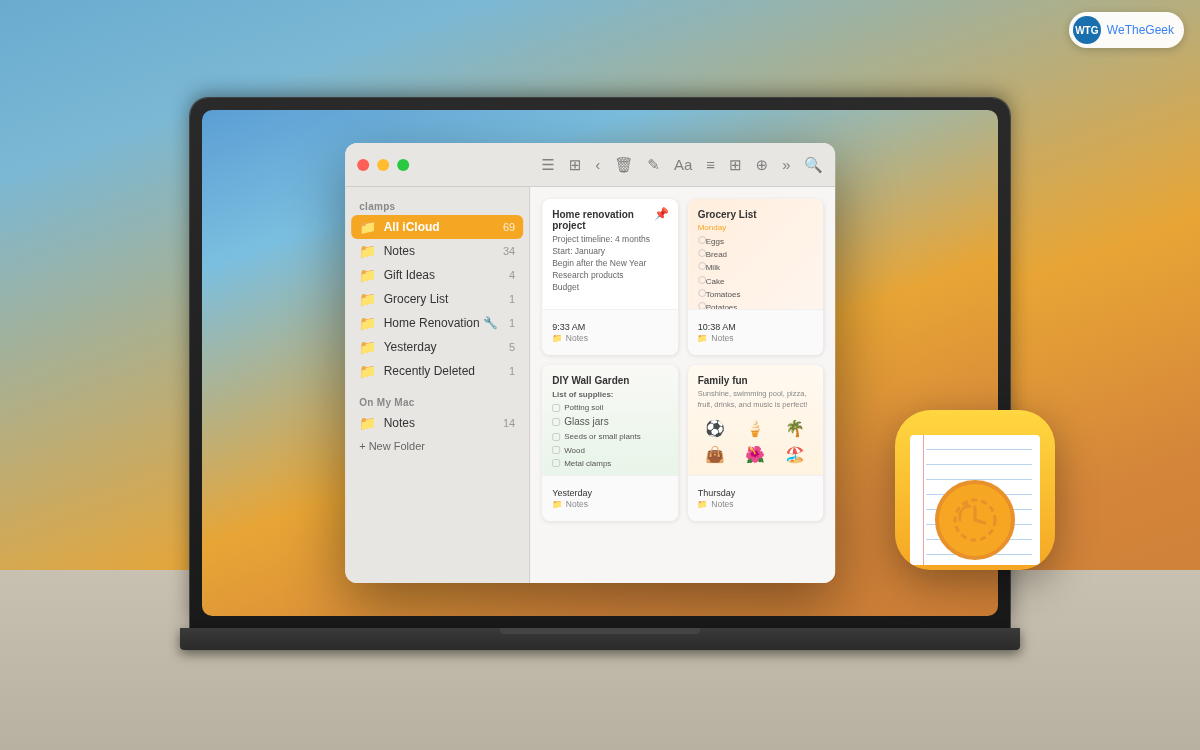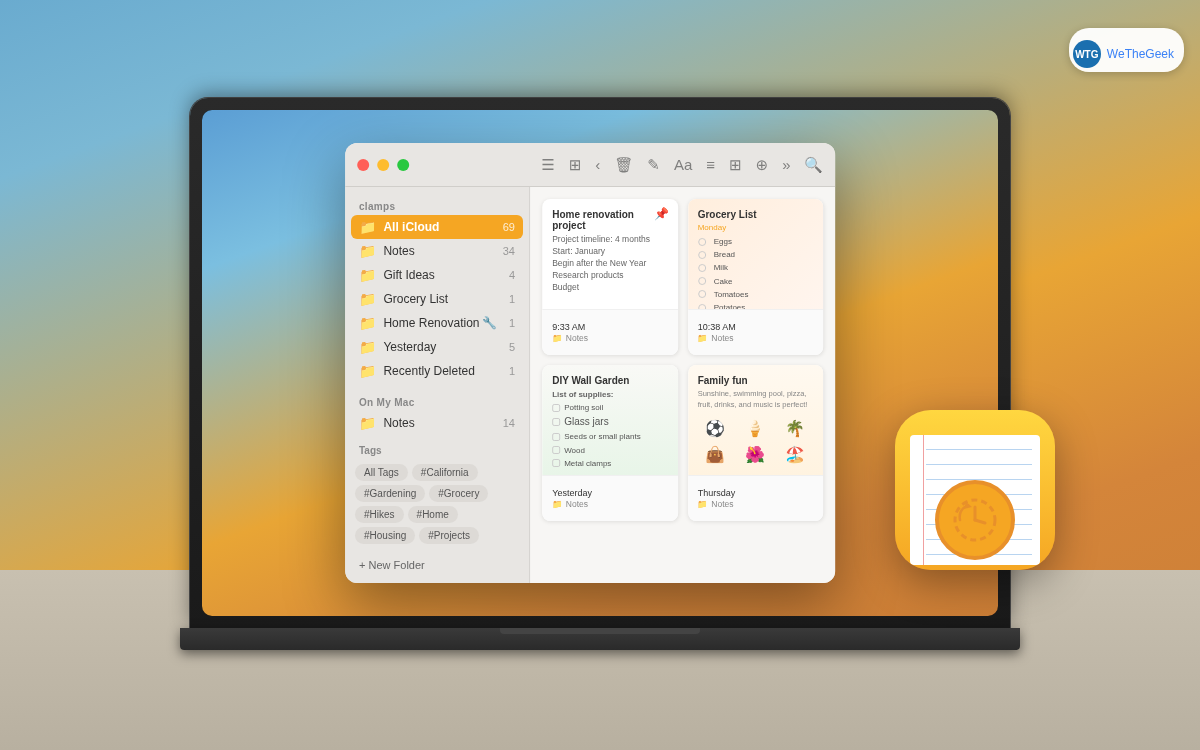"WTG" .wethegeek-logo { padding: 12px 10px 4px 4px -> 4px 10px 4px 4px; top: 28px -> 12px }
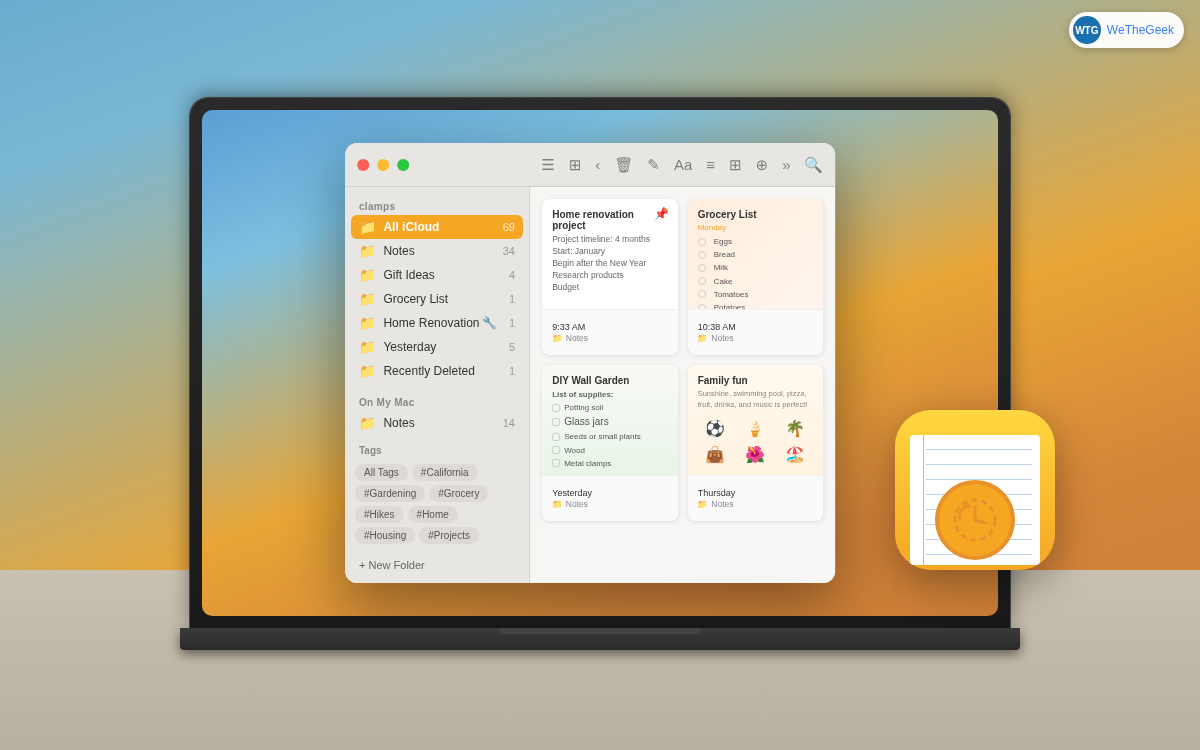"Eggs" .checklist-item { align-items: center -> flex-start; gap: 8px -> 0 }
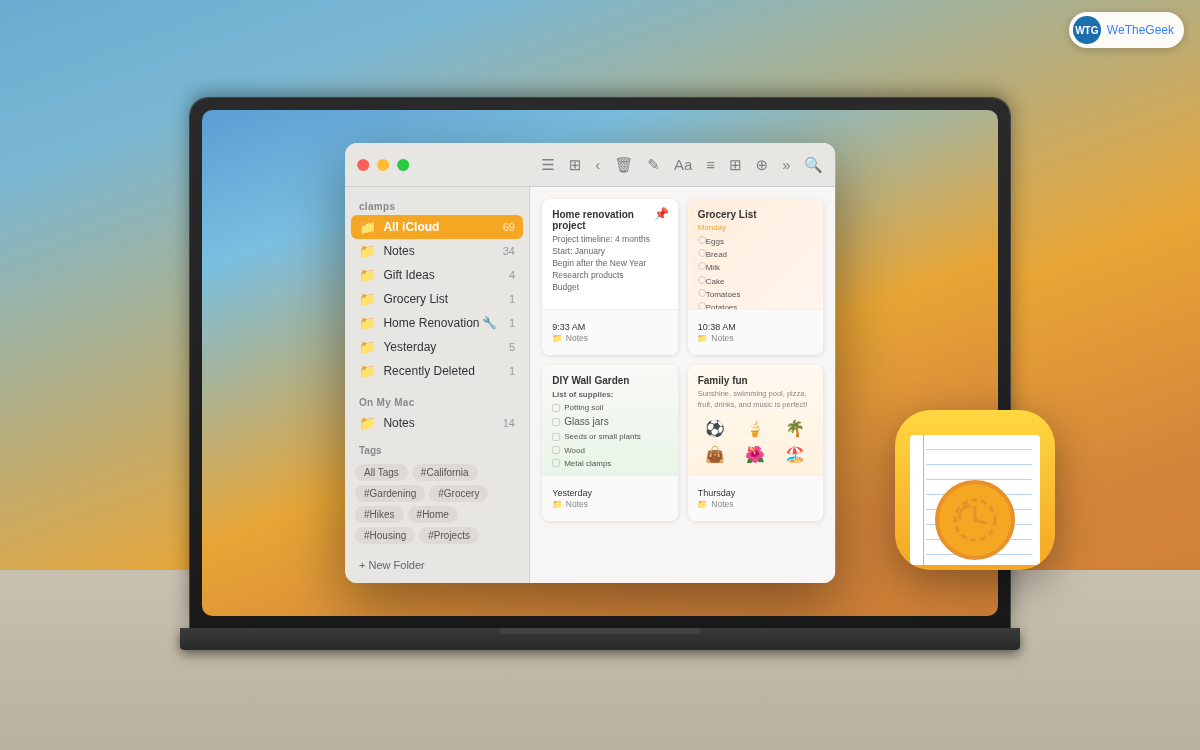"Tags" div.tags-section { html: <div> <div>Tags</div> <div> <div>All Tags</div> <div>#California</div> <div>#Gardening</div> <div>#Grocery</div> <div>#Hikes</div> <div>#Home</div> <div>#Housing</div> <div>#Projects</div> </div> </div> -> none }
